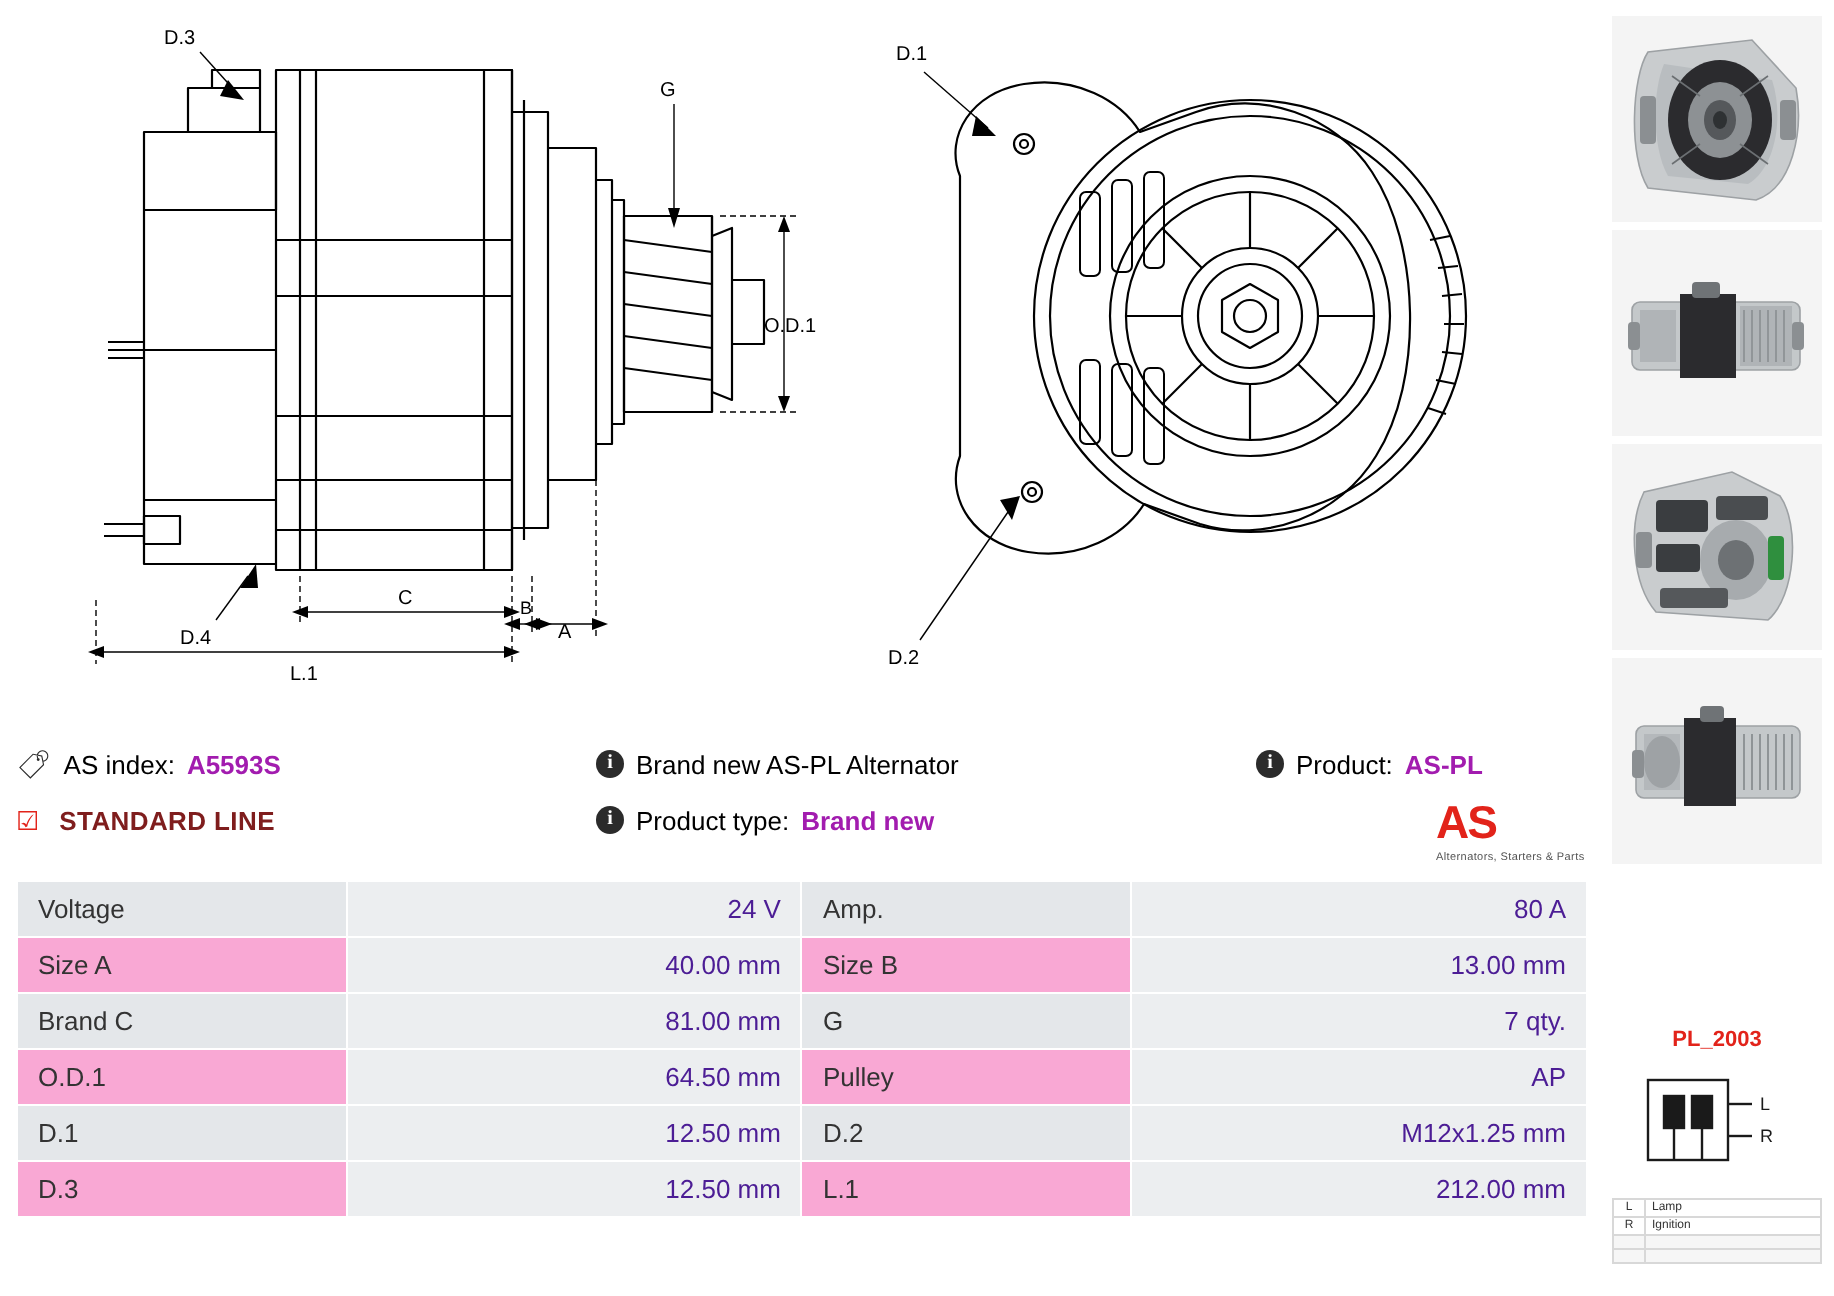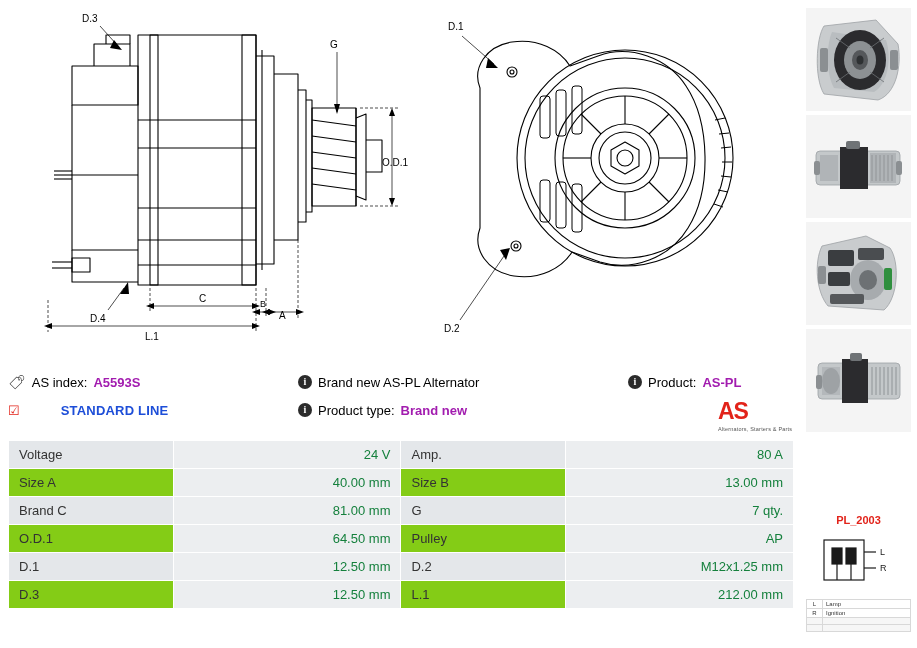"STANDARD LINE" .std-line { color: #1d4ed8 -> #7f1d1d; margin-left: 31px -> none }
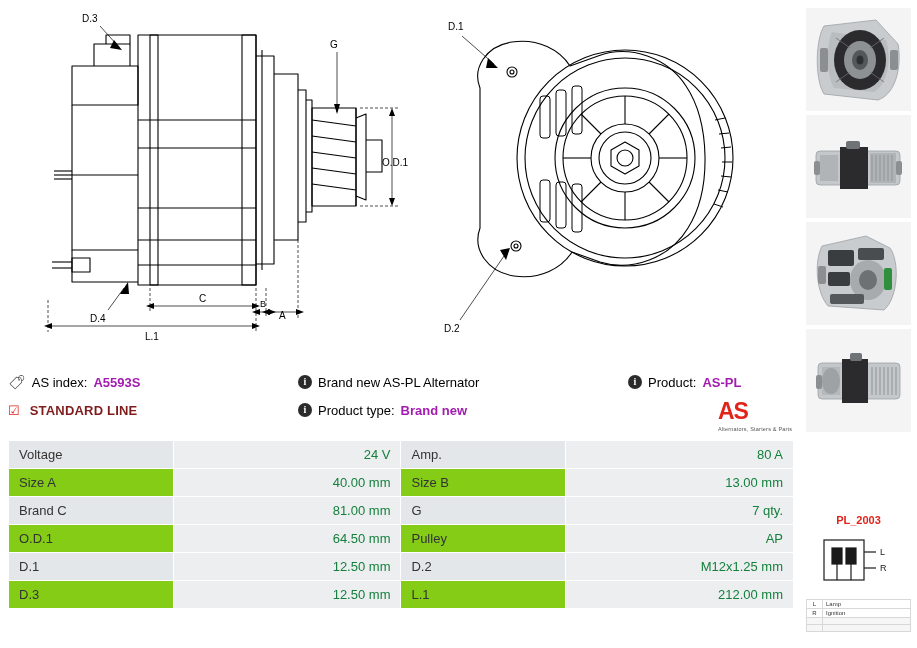"24 V" .spec td.v { color: #15803d -> #4c1d95 }
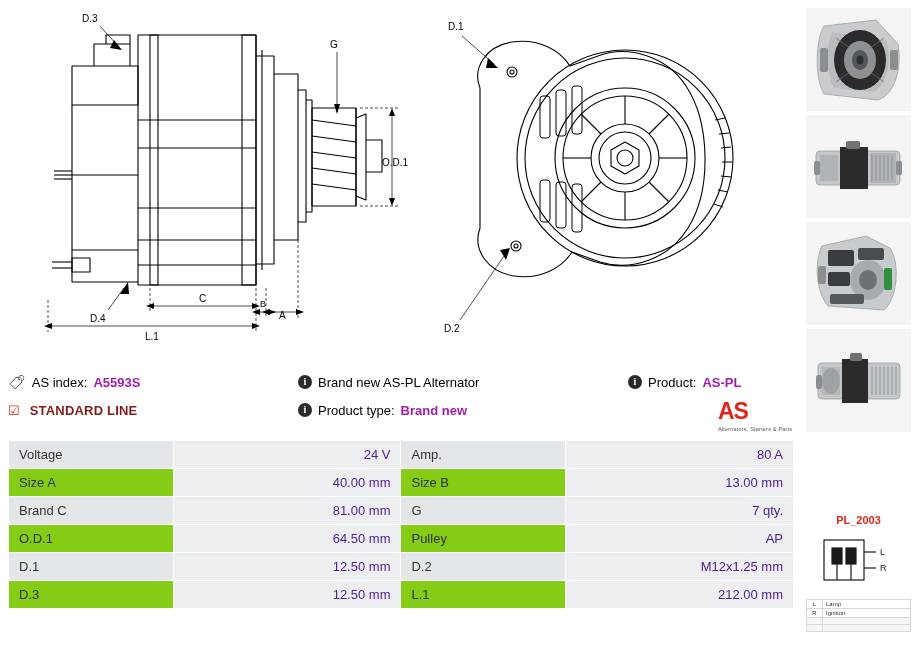"Size A" .spec tr.alt td.k { background: #84cc16 -> #f9a8d4 }
